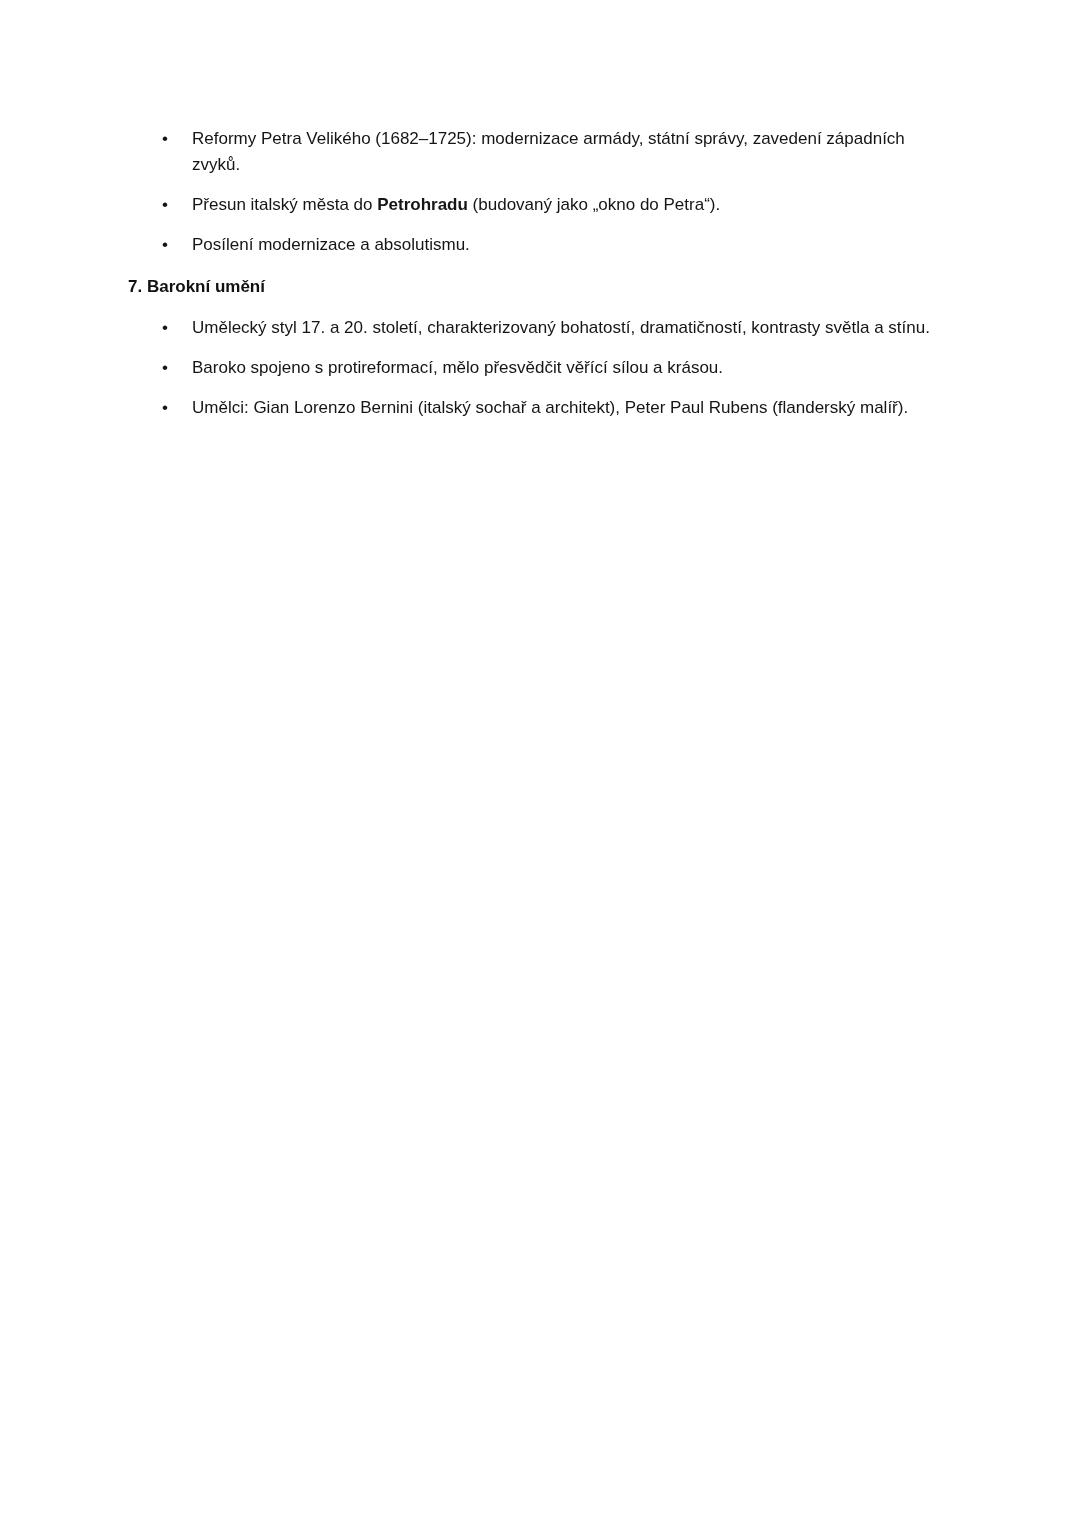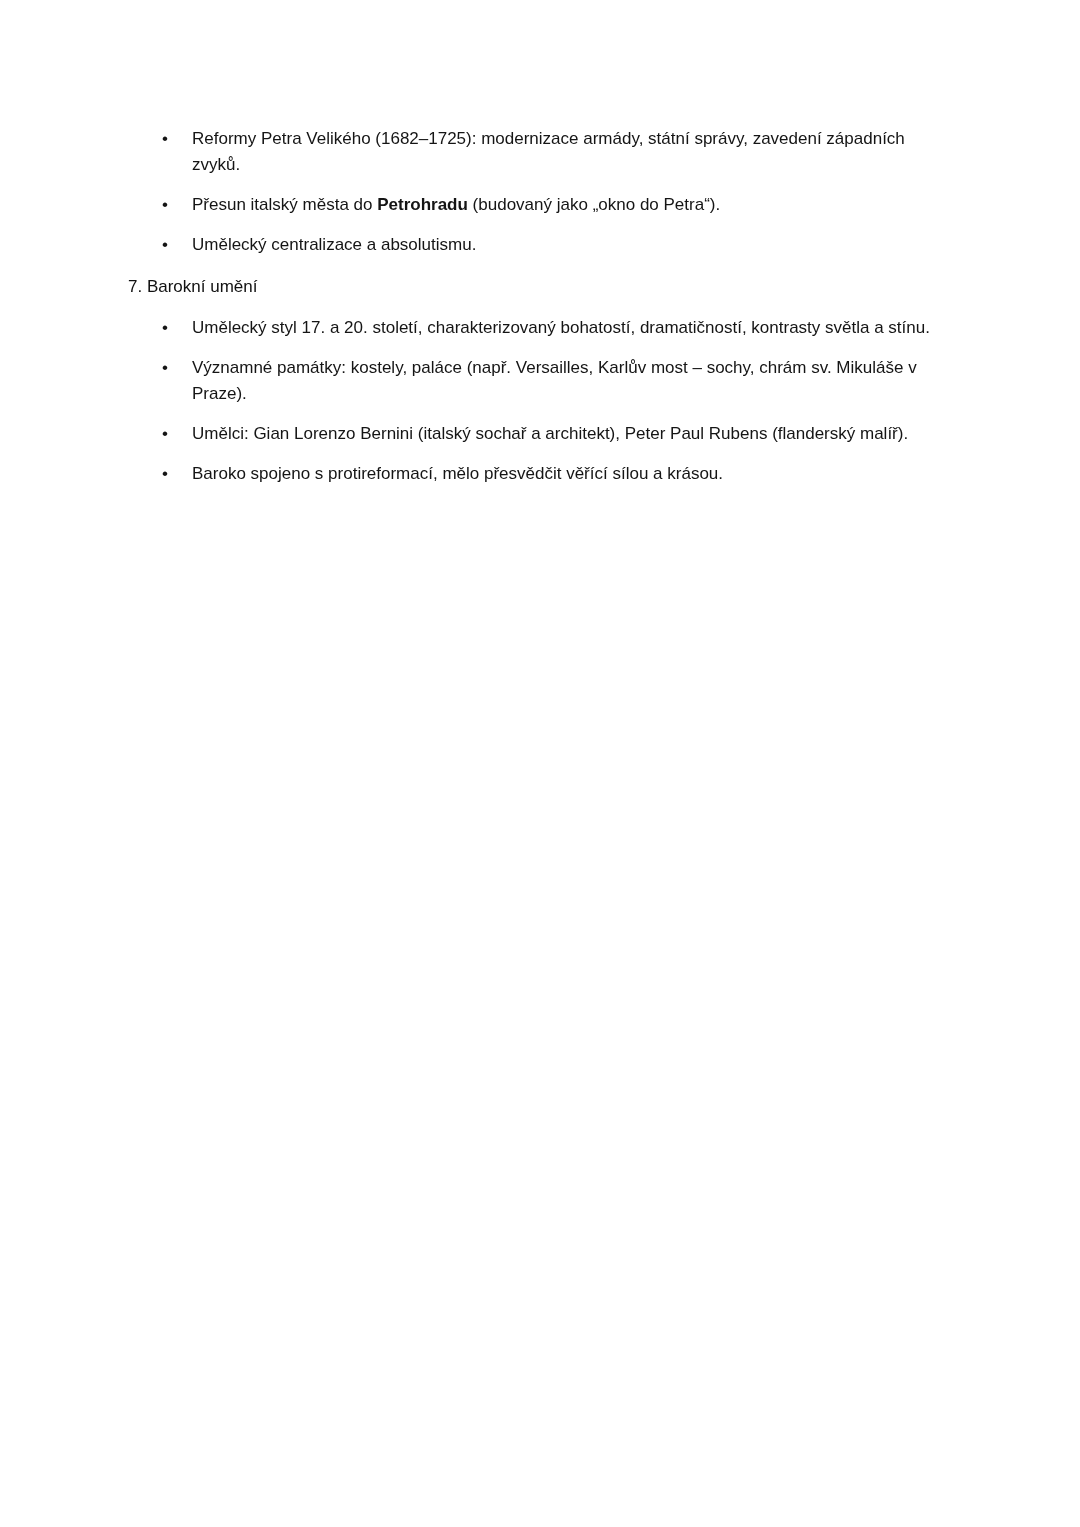"Umělecký centralizace a absolutismu." span { text: Umělecký centralizace -> Posílení modernizace }
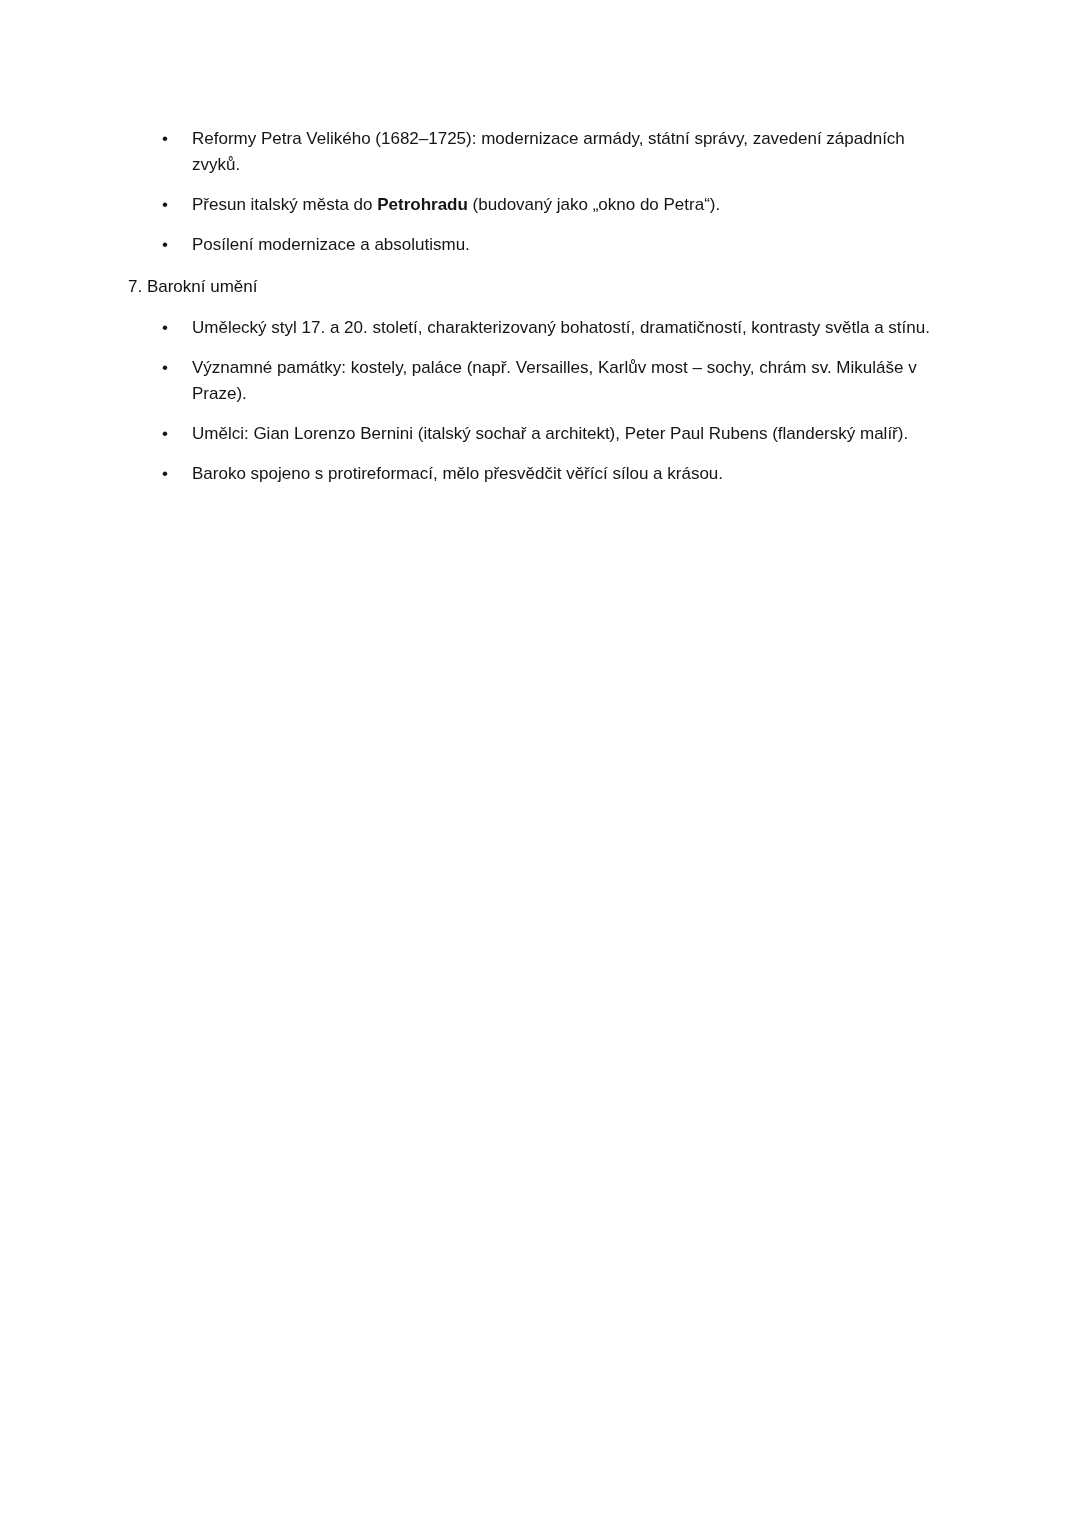"7. Barokní umění" .heading { font-weight: normal -> bold }
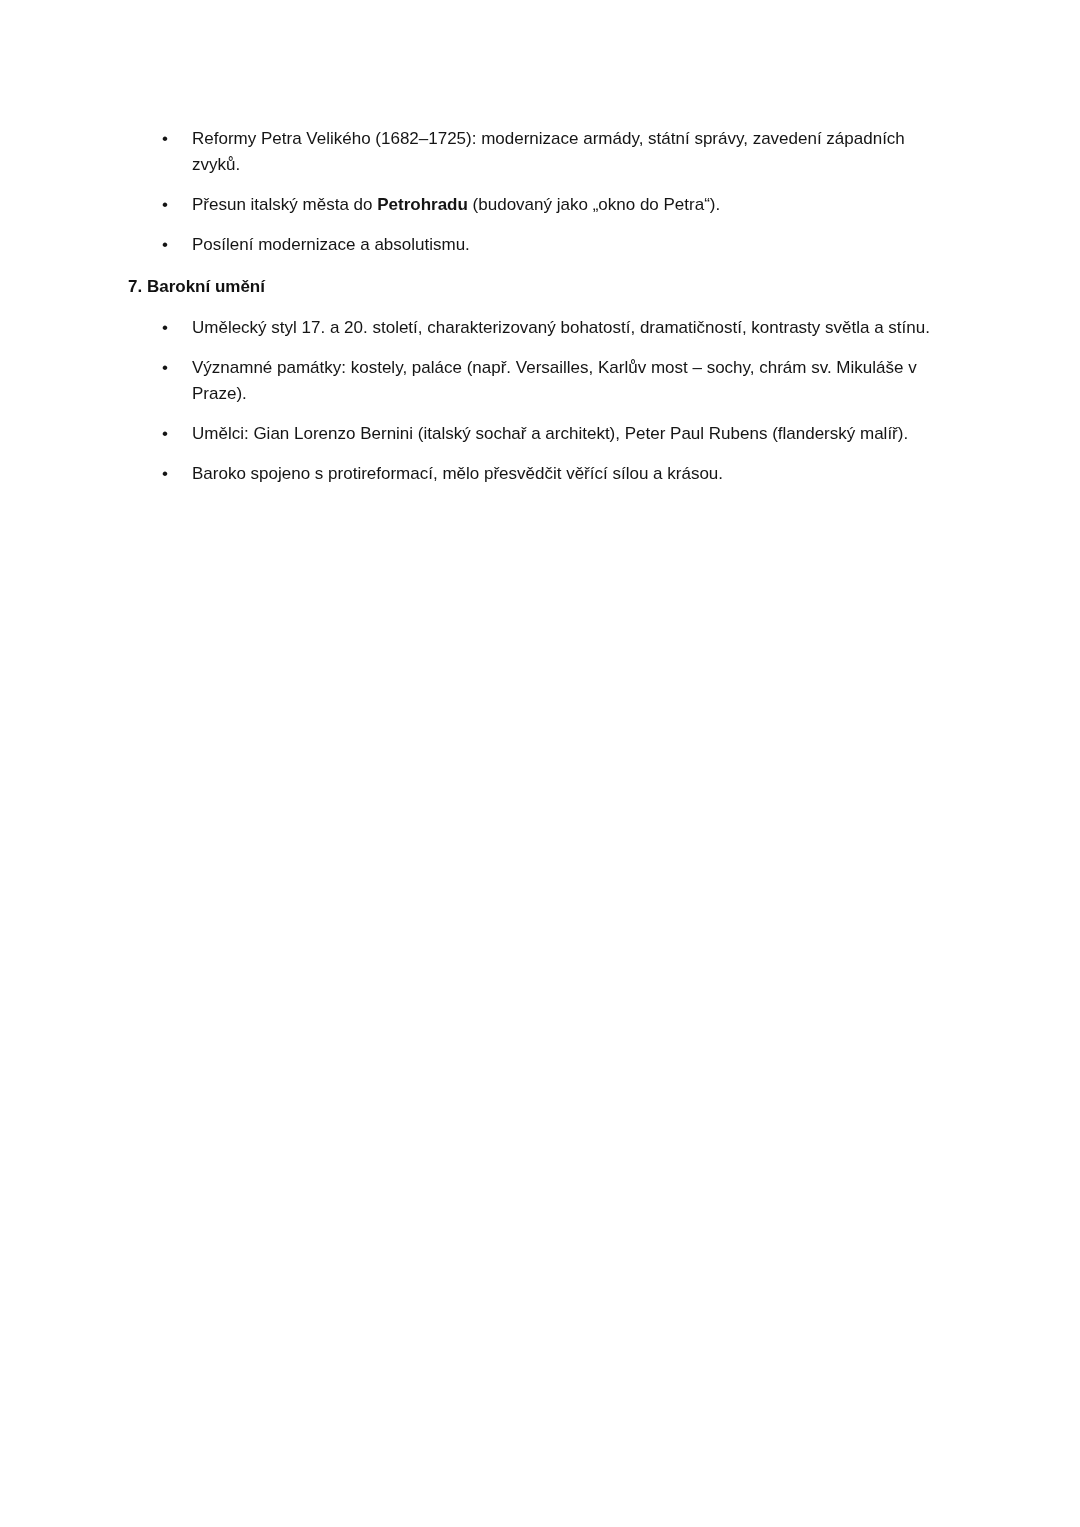"Významné památky: kostely, paláce (např." li { html: <li> <span>Významné památky: kostely, paláce (např. Versailles, Karlův most – sochy, chrám sv. Mikuláše v Praze).</span> </li> -> none }
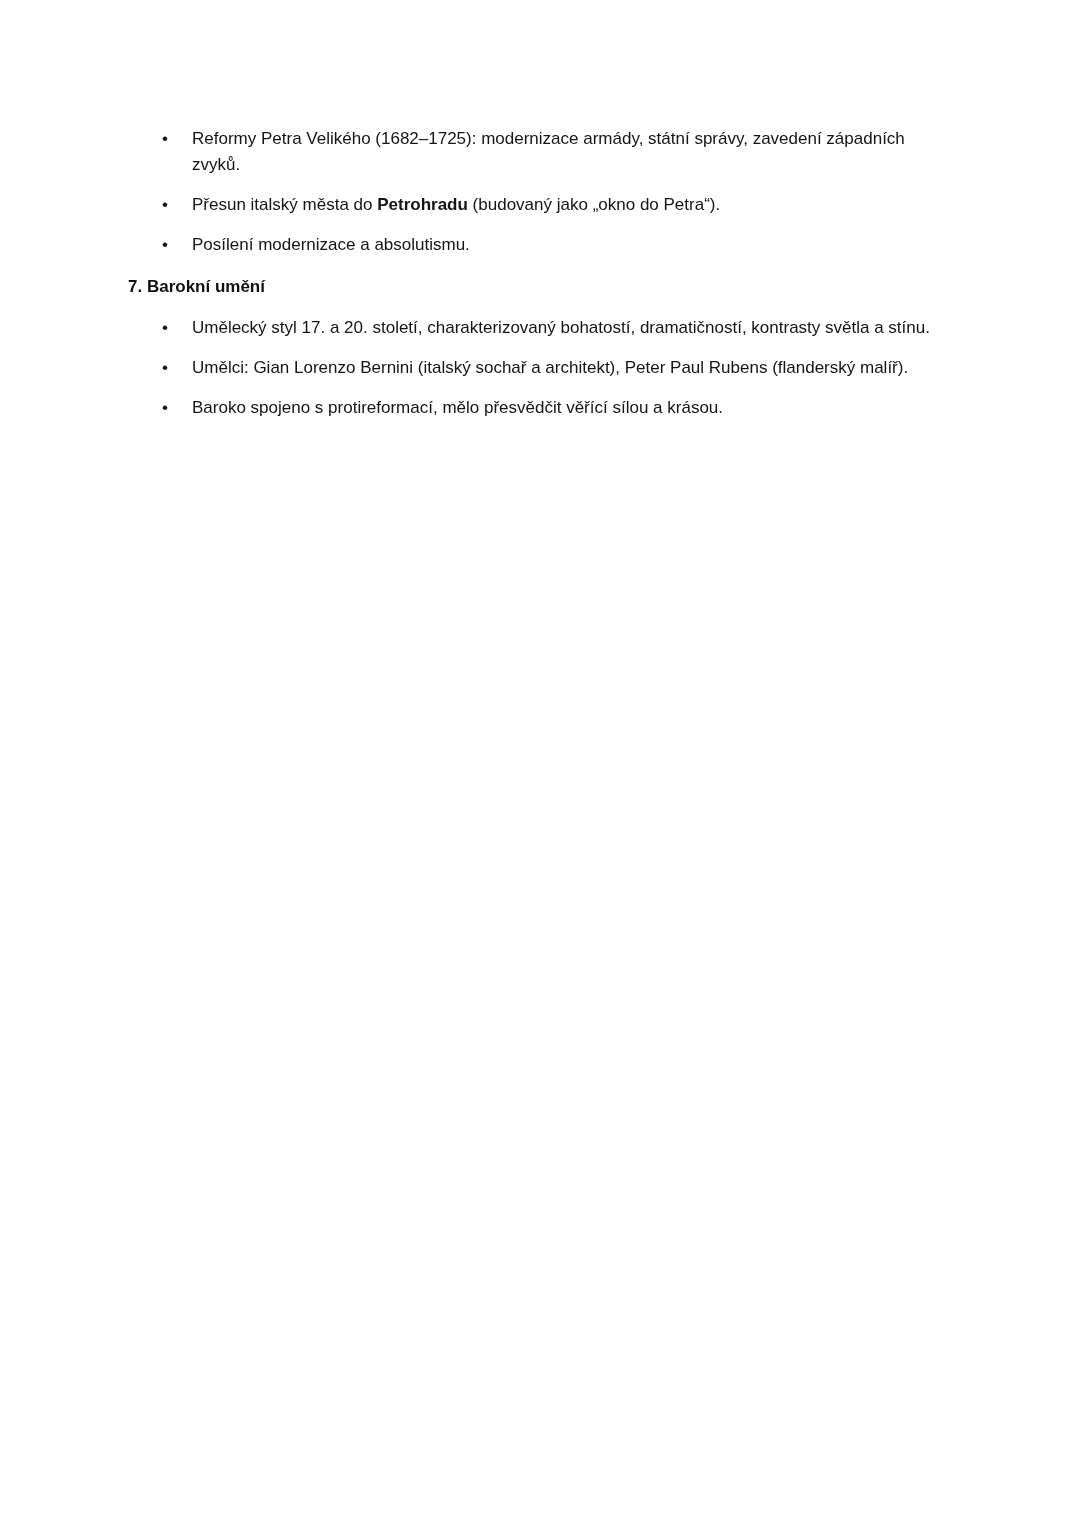"Umělci: Gian Lorenzo Bernini (italský" li { order: before "Baroko spojeno s protireformací, mělo" -> after "Baroko spojeno s protireformací, mělo" }
